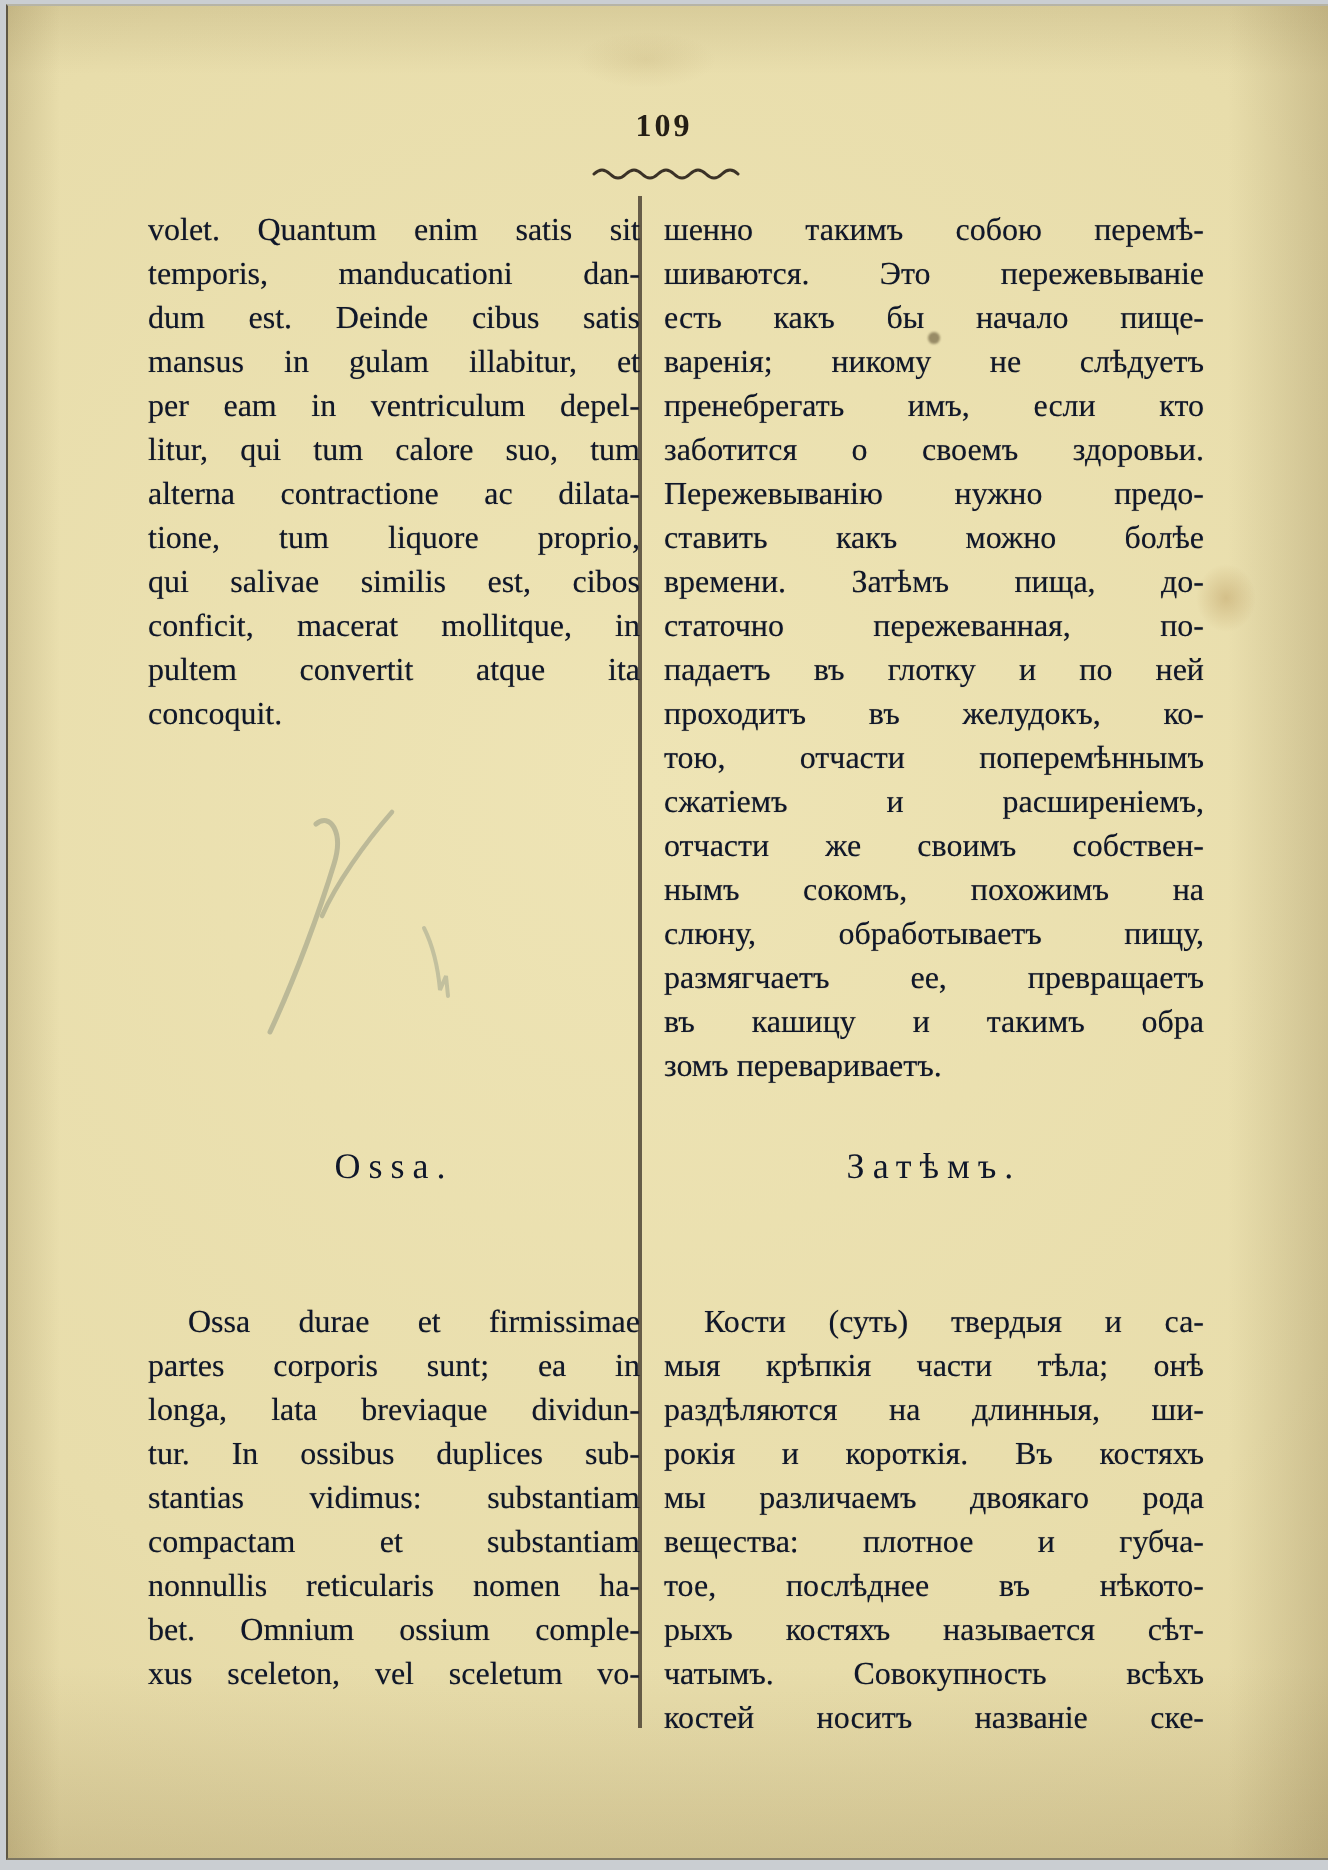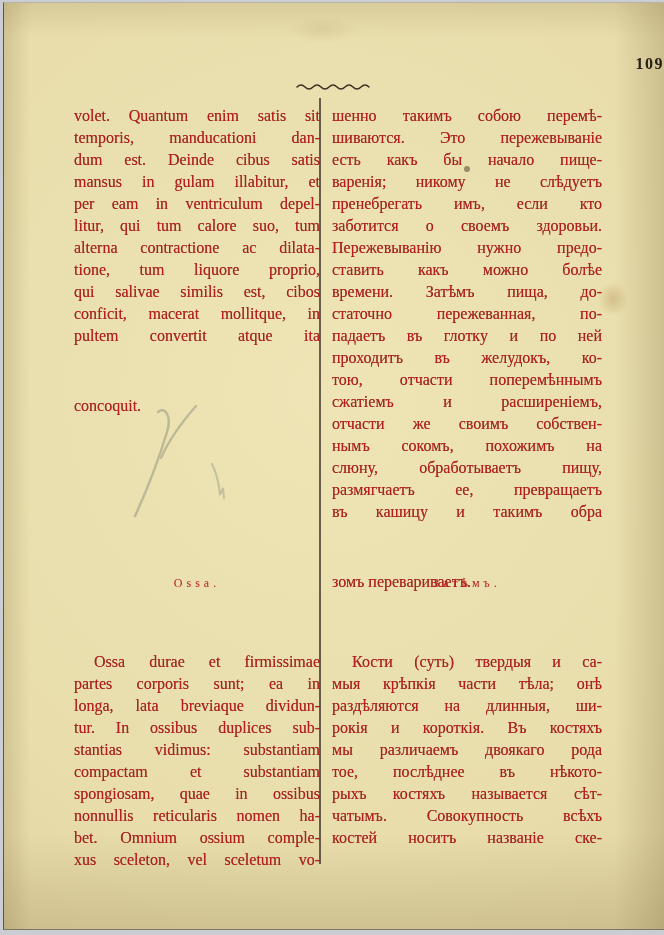"109" .pagenum { text-align: right -> center }
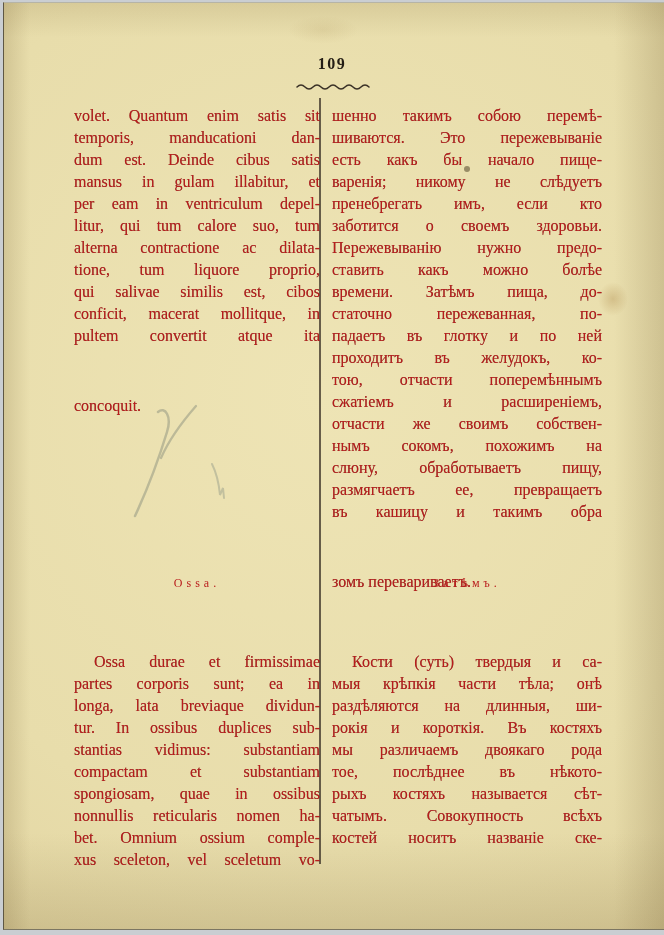"volet. Quantum enim satis sit" .col { color: #b91c1c -> #0f172a }
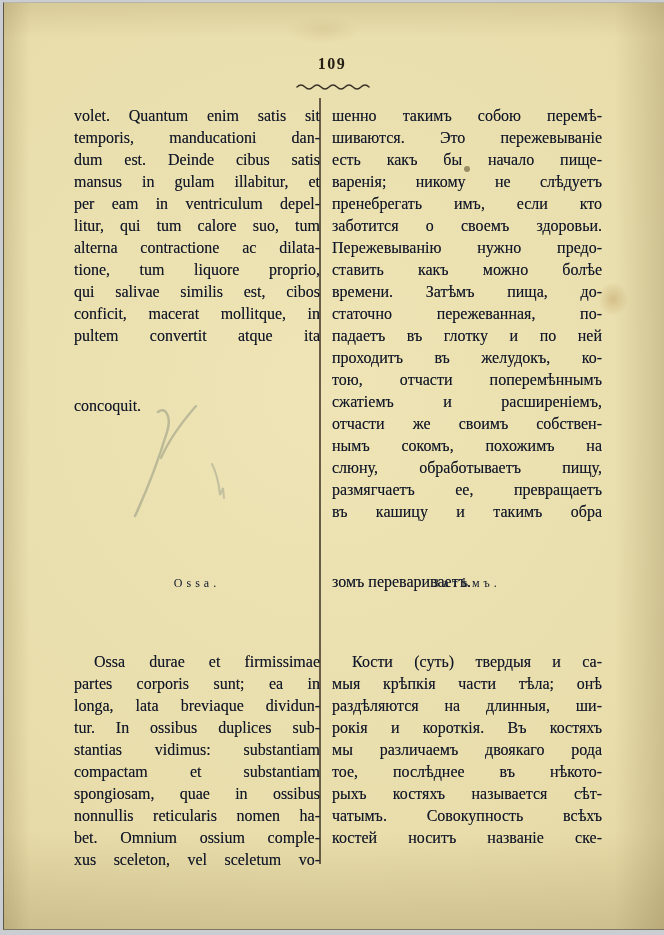"concoquit." .endshort .line:last-child { margin-top: 48px -> none }
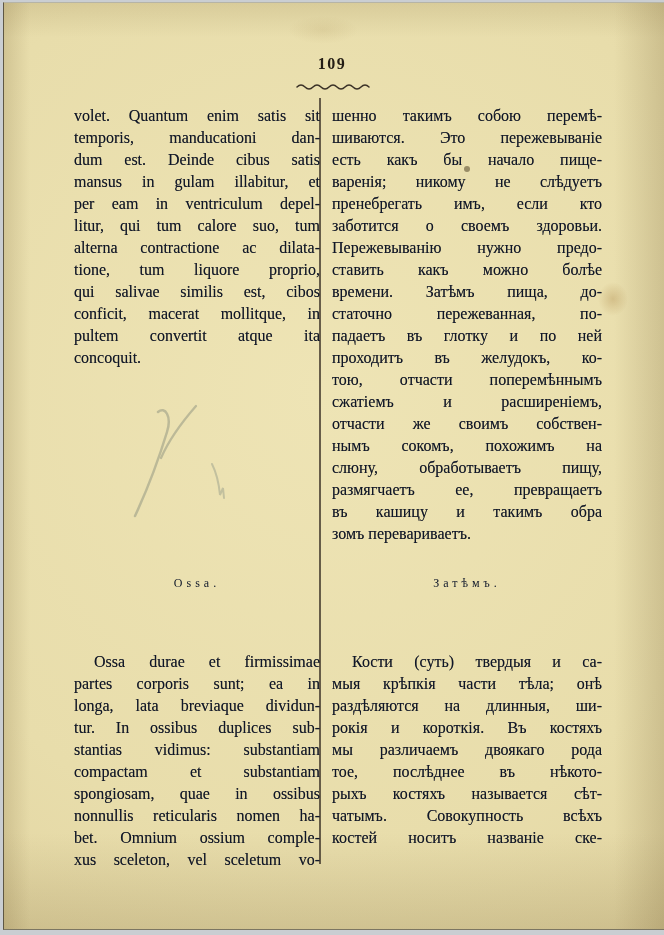"Ossa." .heading { font-size: 12px -> 18px }
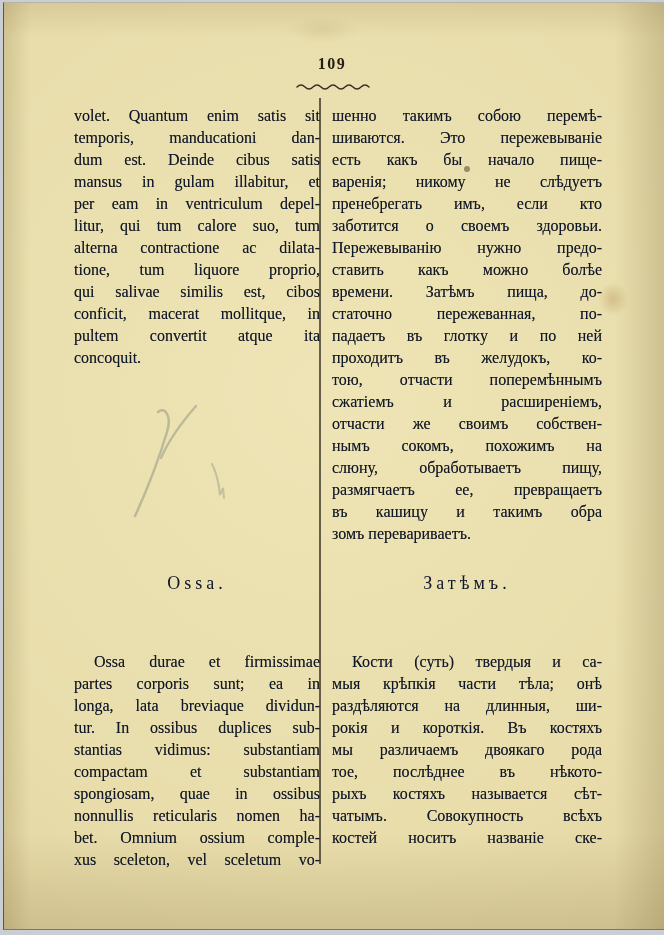"вещества: плотное и губча-" div.line { html: none -> <div>вещества: плотное и губча-</div> }
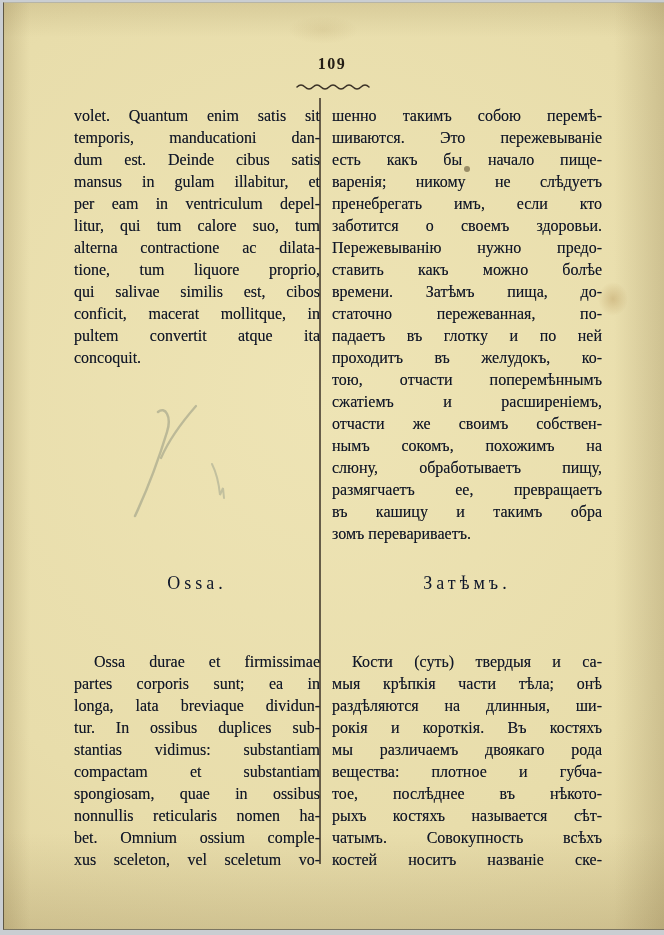"spongiosam, quae in ossibus" div.line { html: <div>spongiosam, quae in ossibus</div> -> none }
